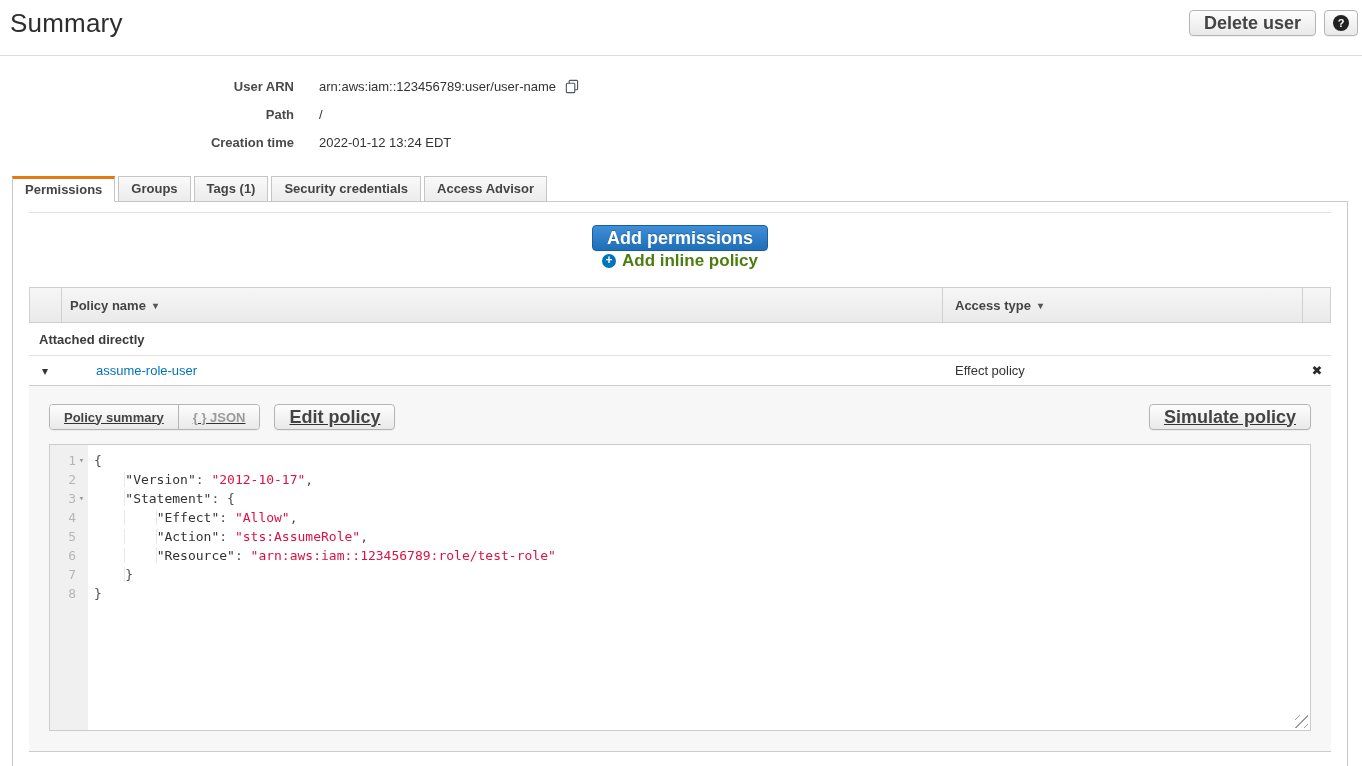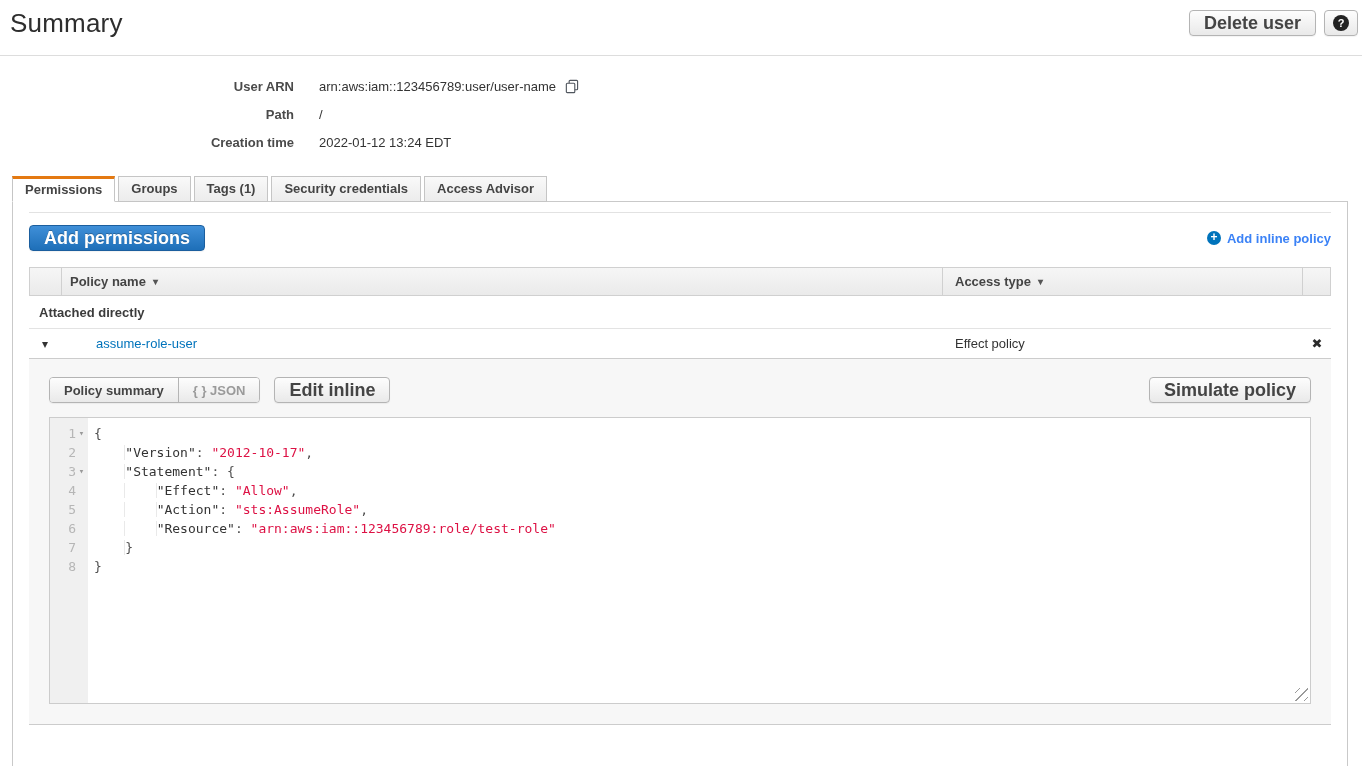"Add permissions" .actions-row { flex-direction: none -> column }
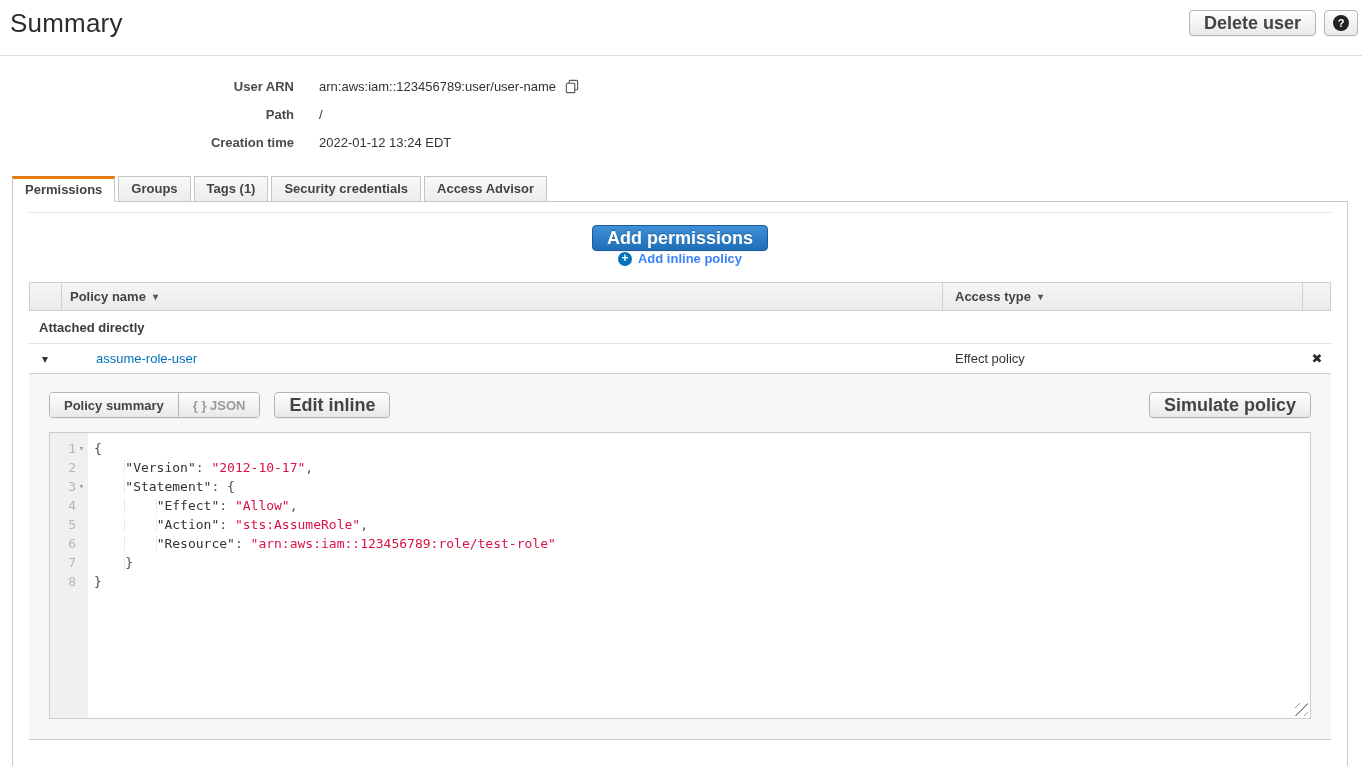"Add inline policy" .inline-link { color: #3b82f6 -> #4d7c0f; font-size: 13px -> 17px }
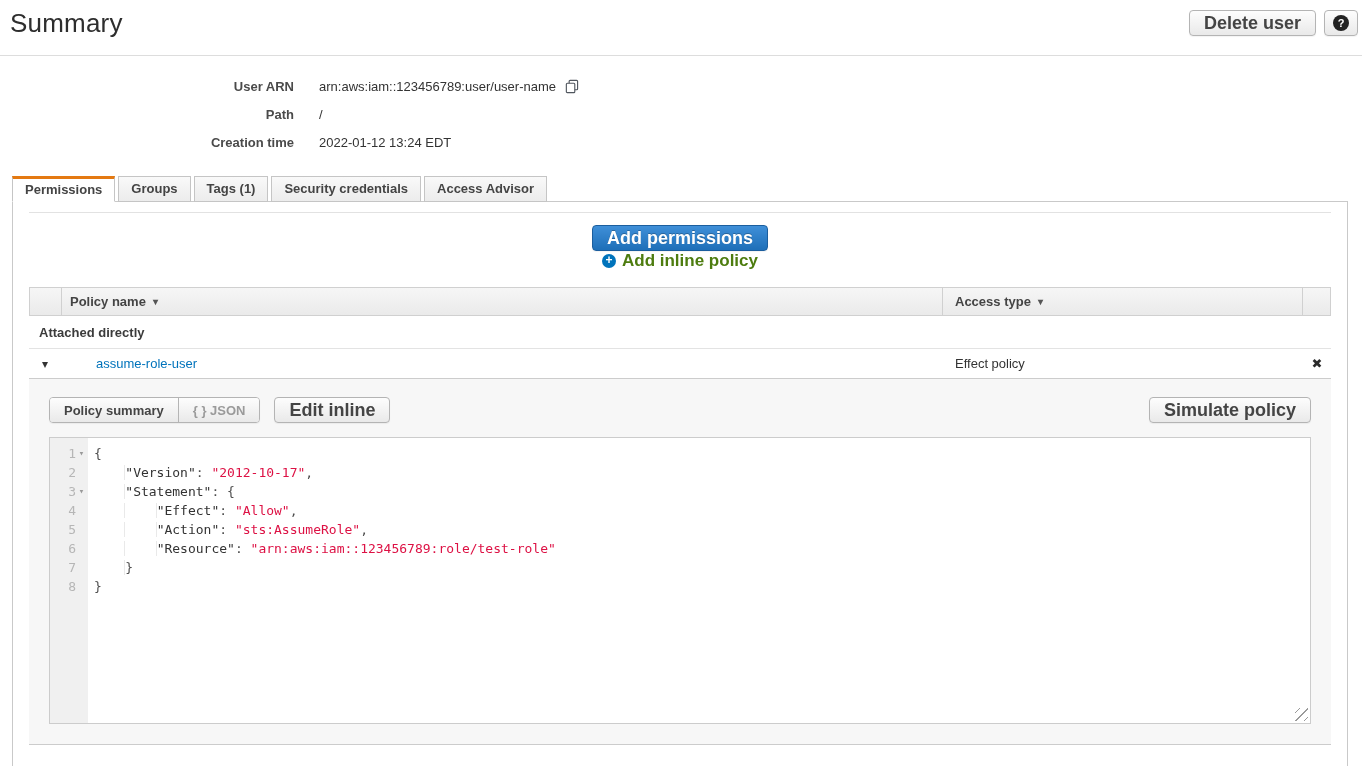"Policy name" .t-head { height: 29px -> 36px }
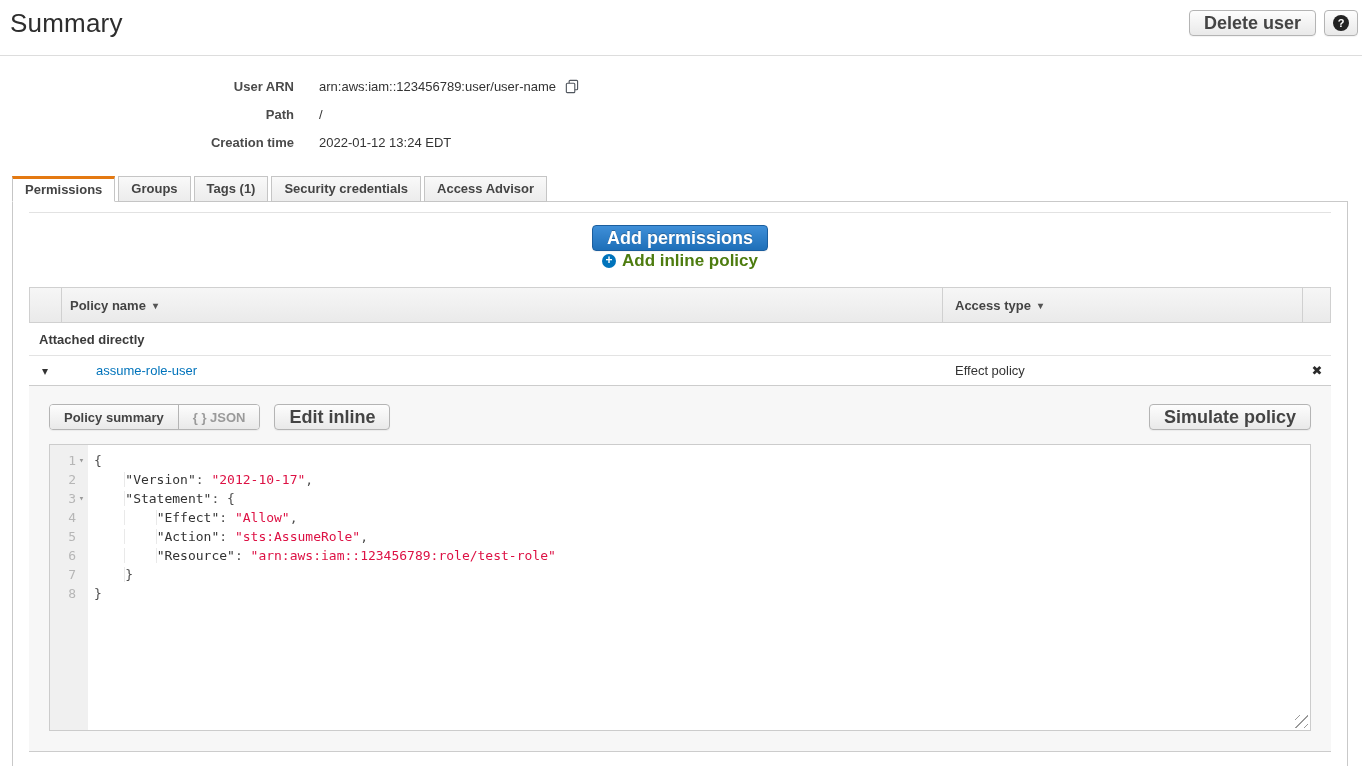"Policy summary" .policy-toolbar { text-decoration: none -> underline }
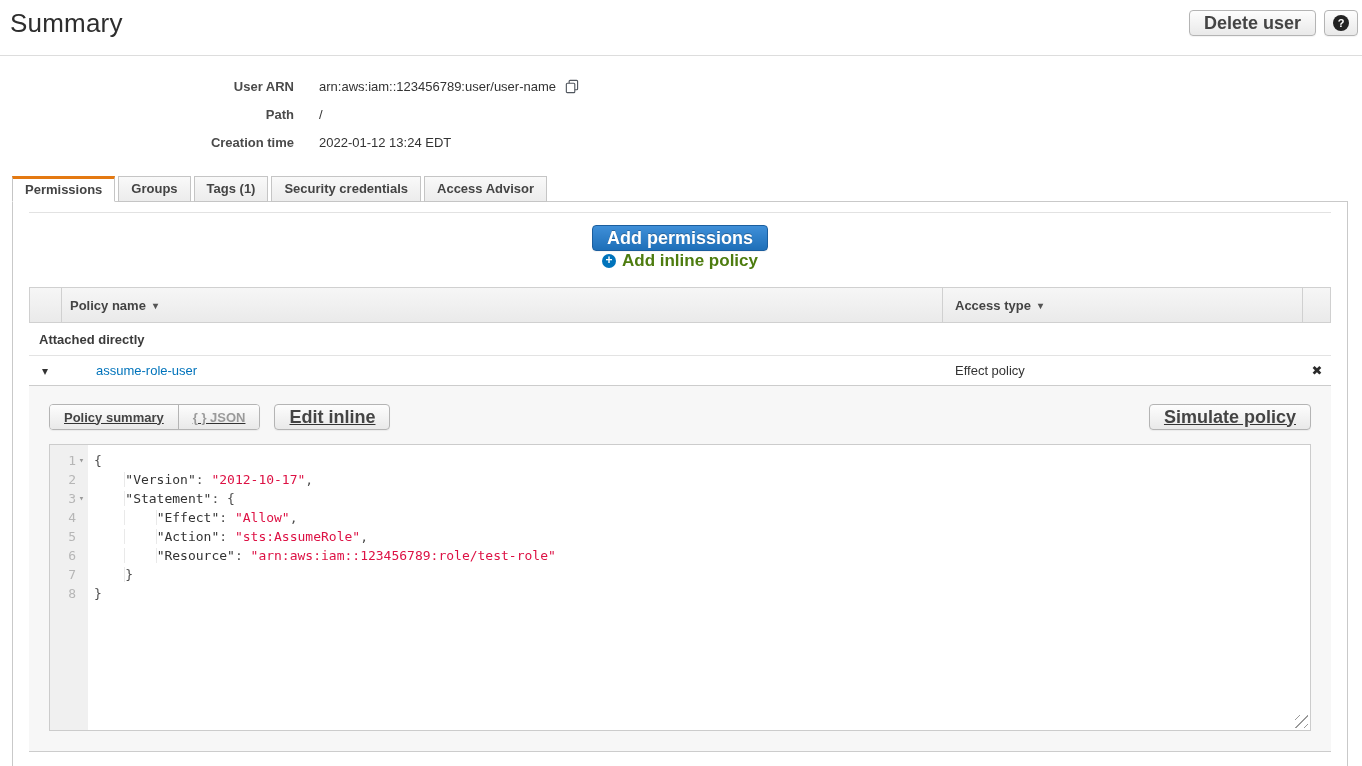"Edit inline" button.btn { text: inline -> policy }
